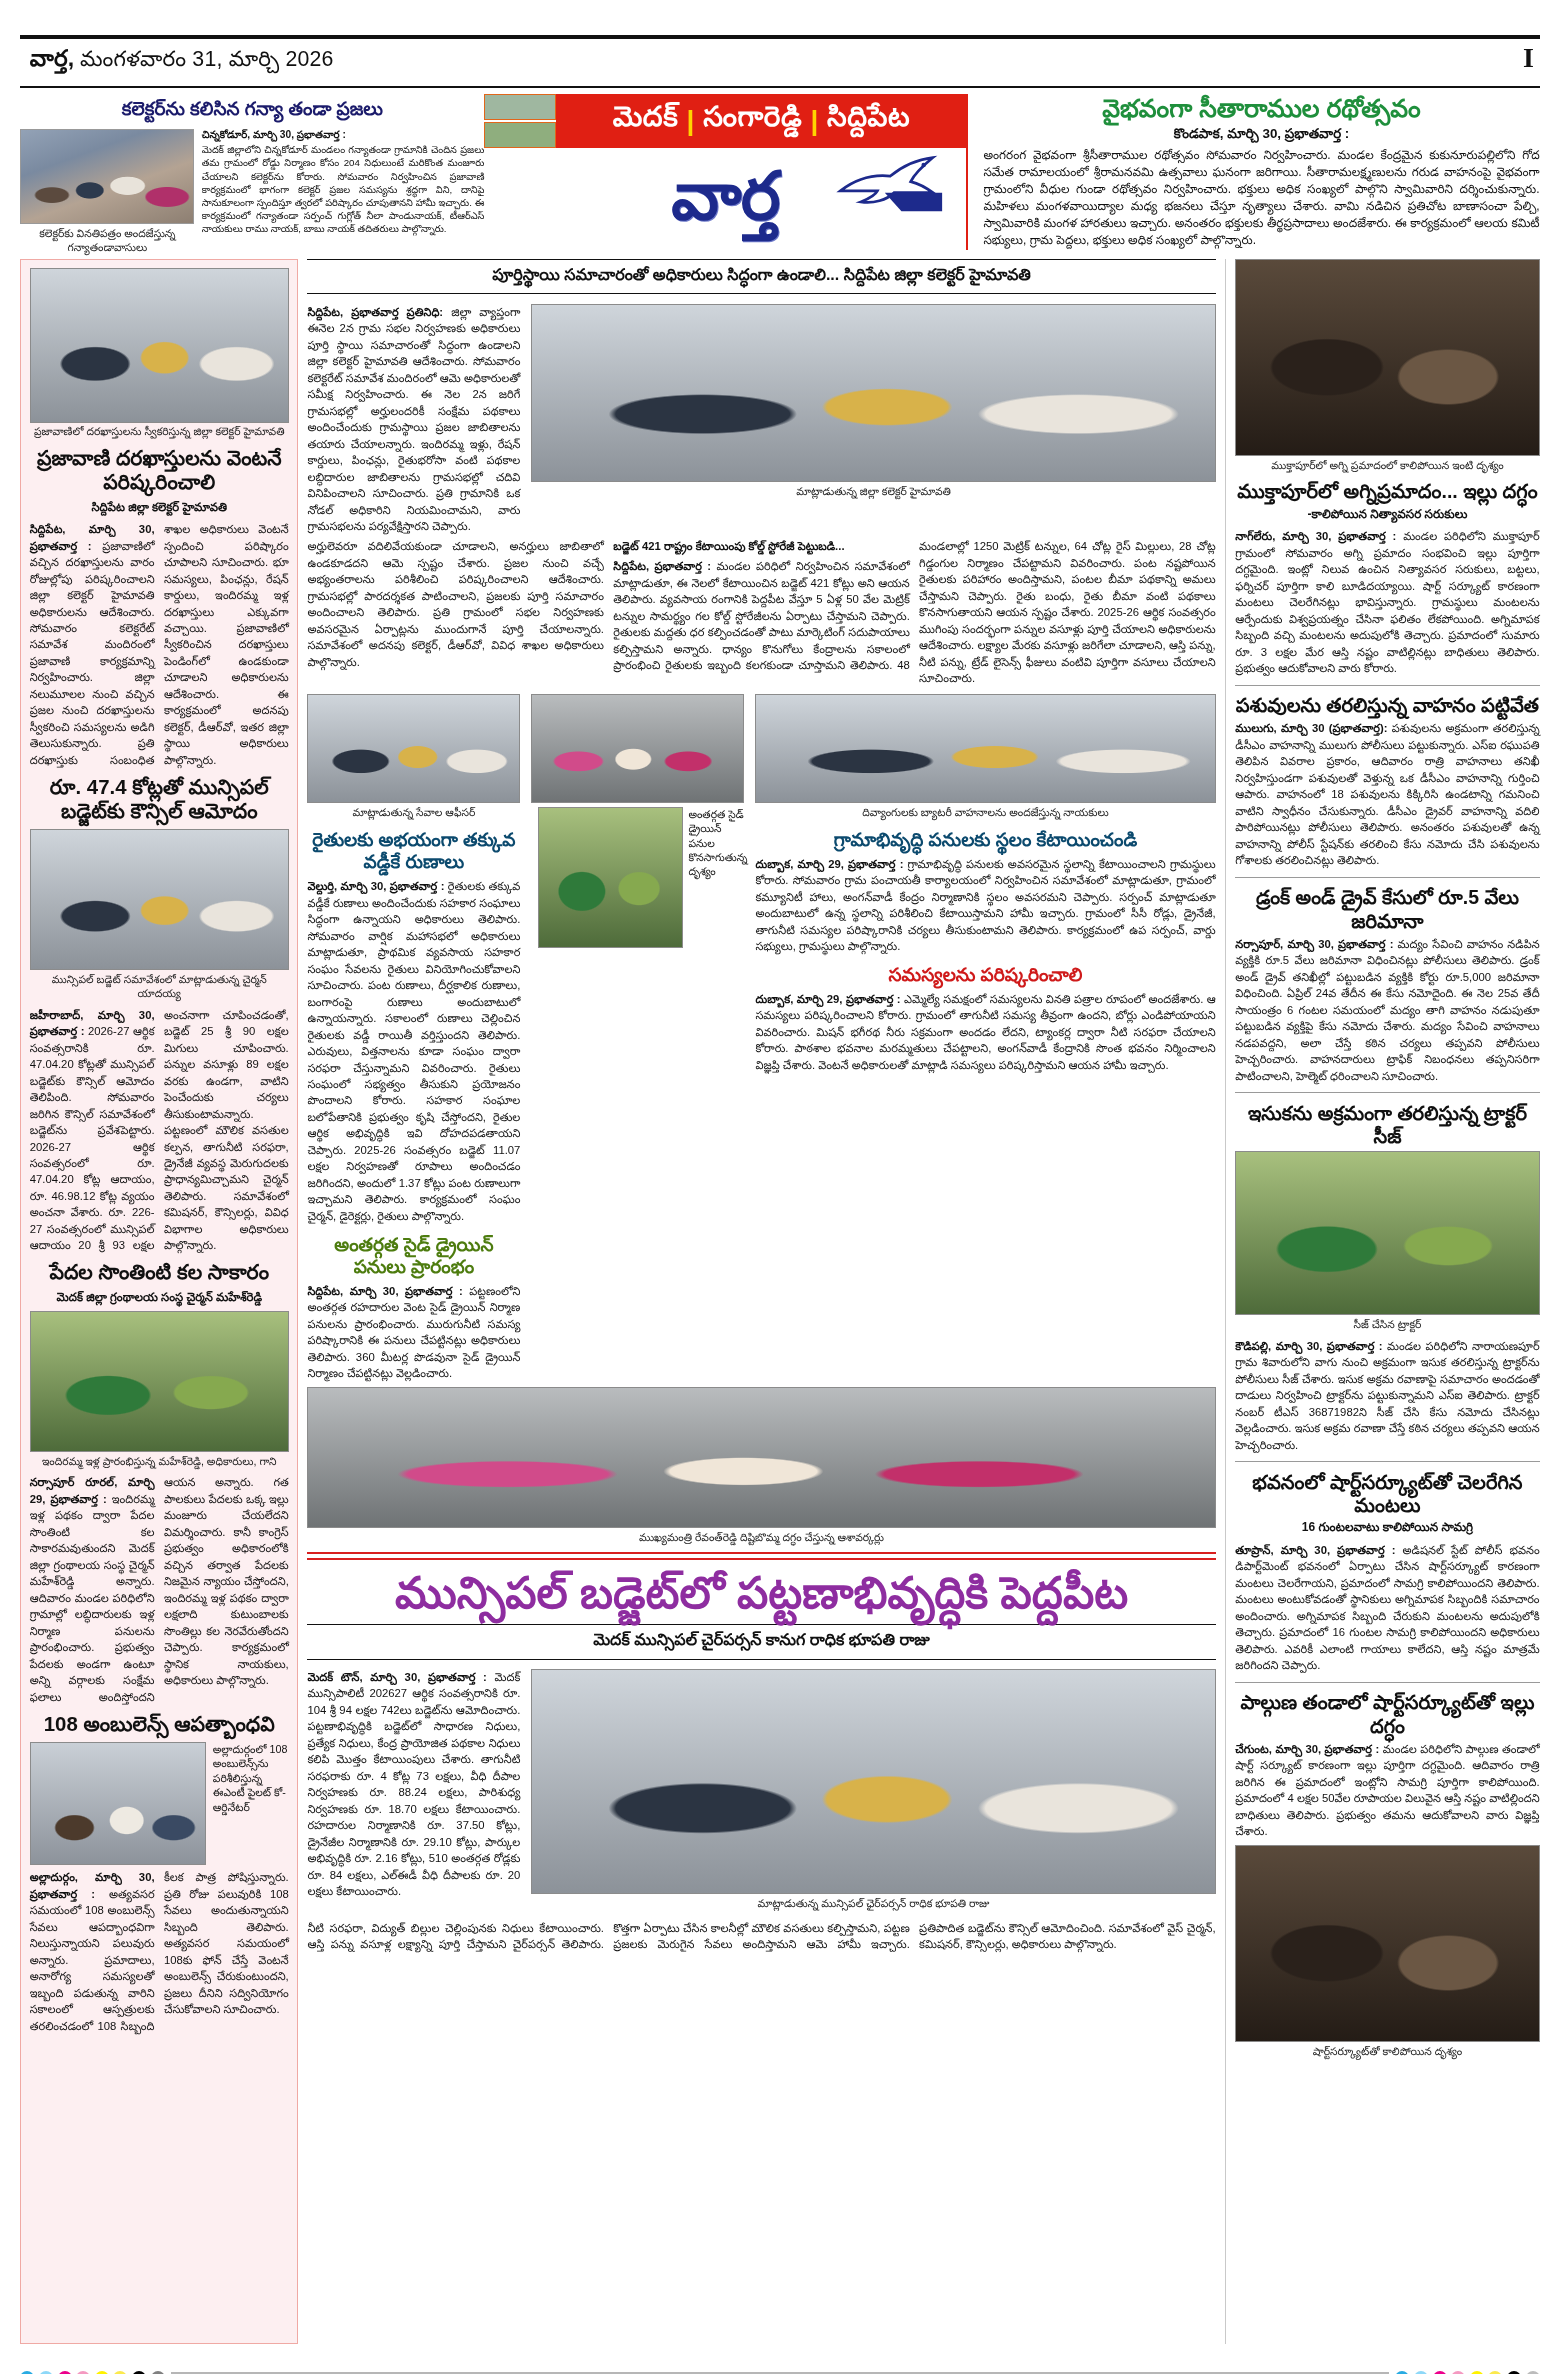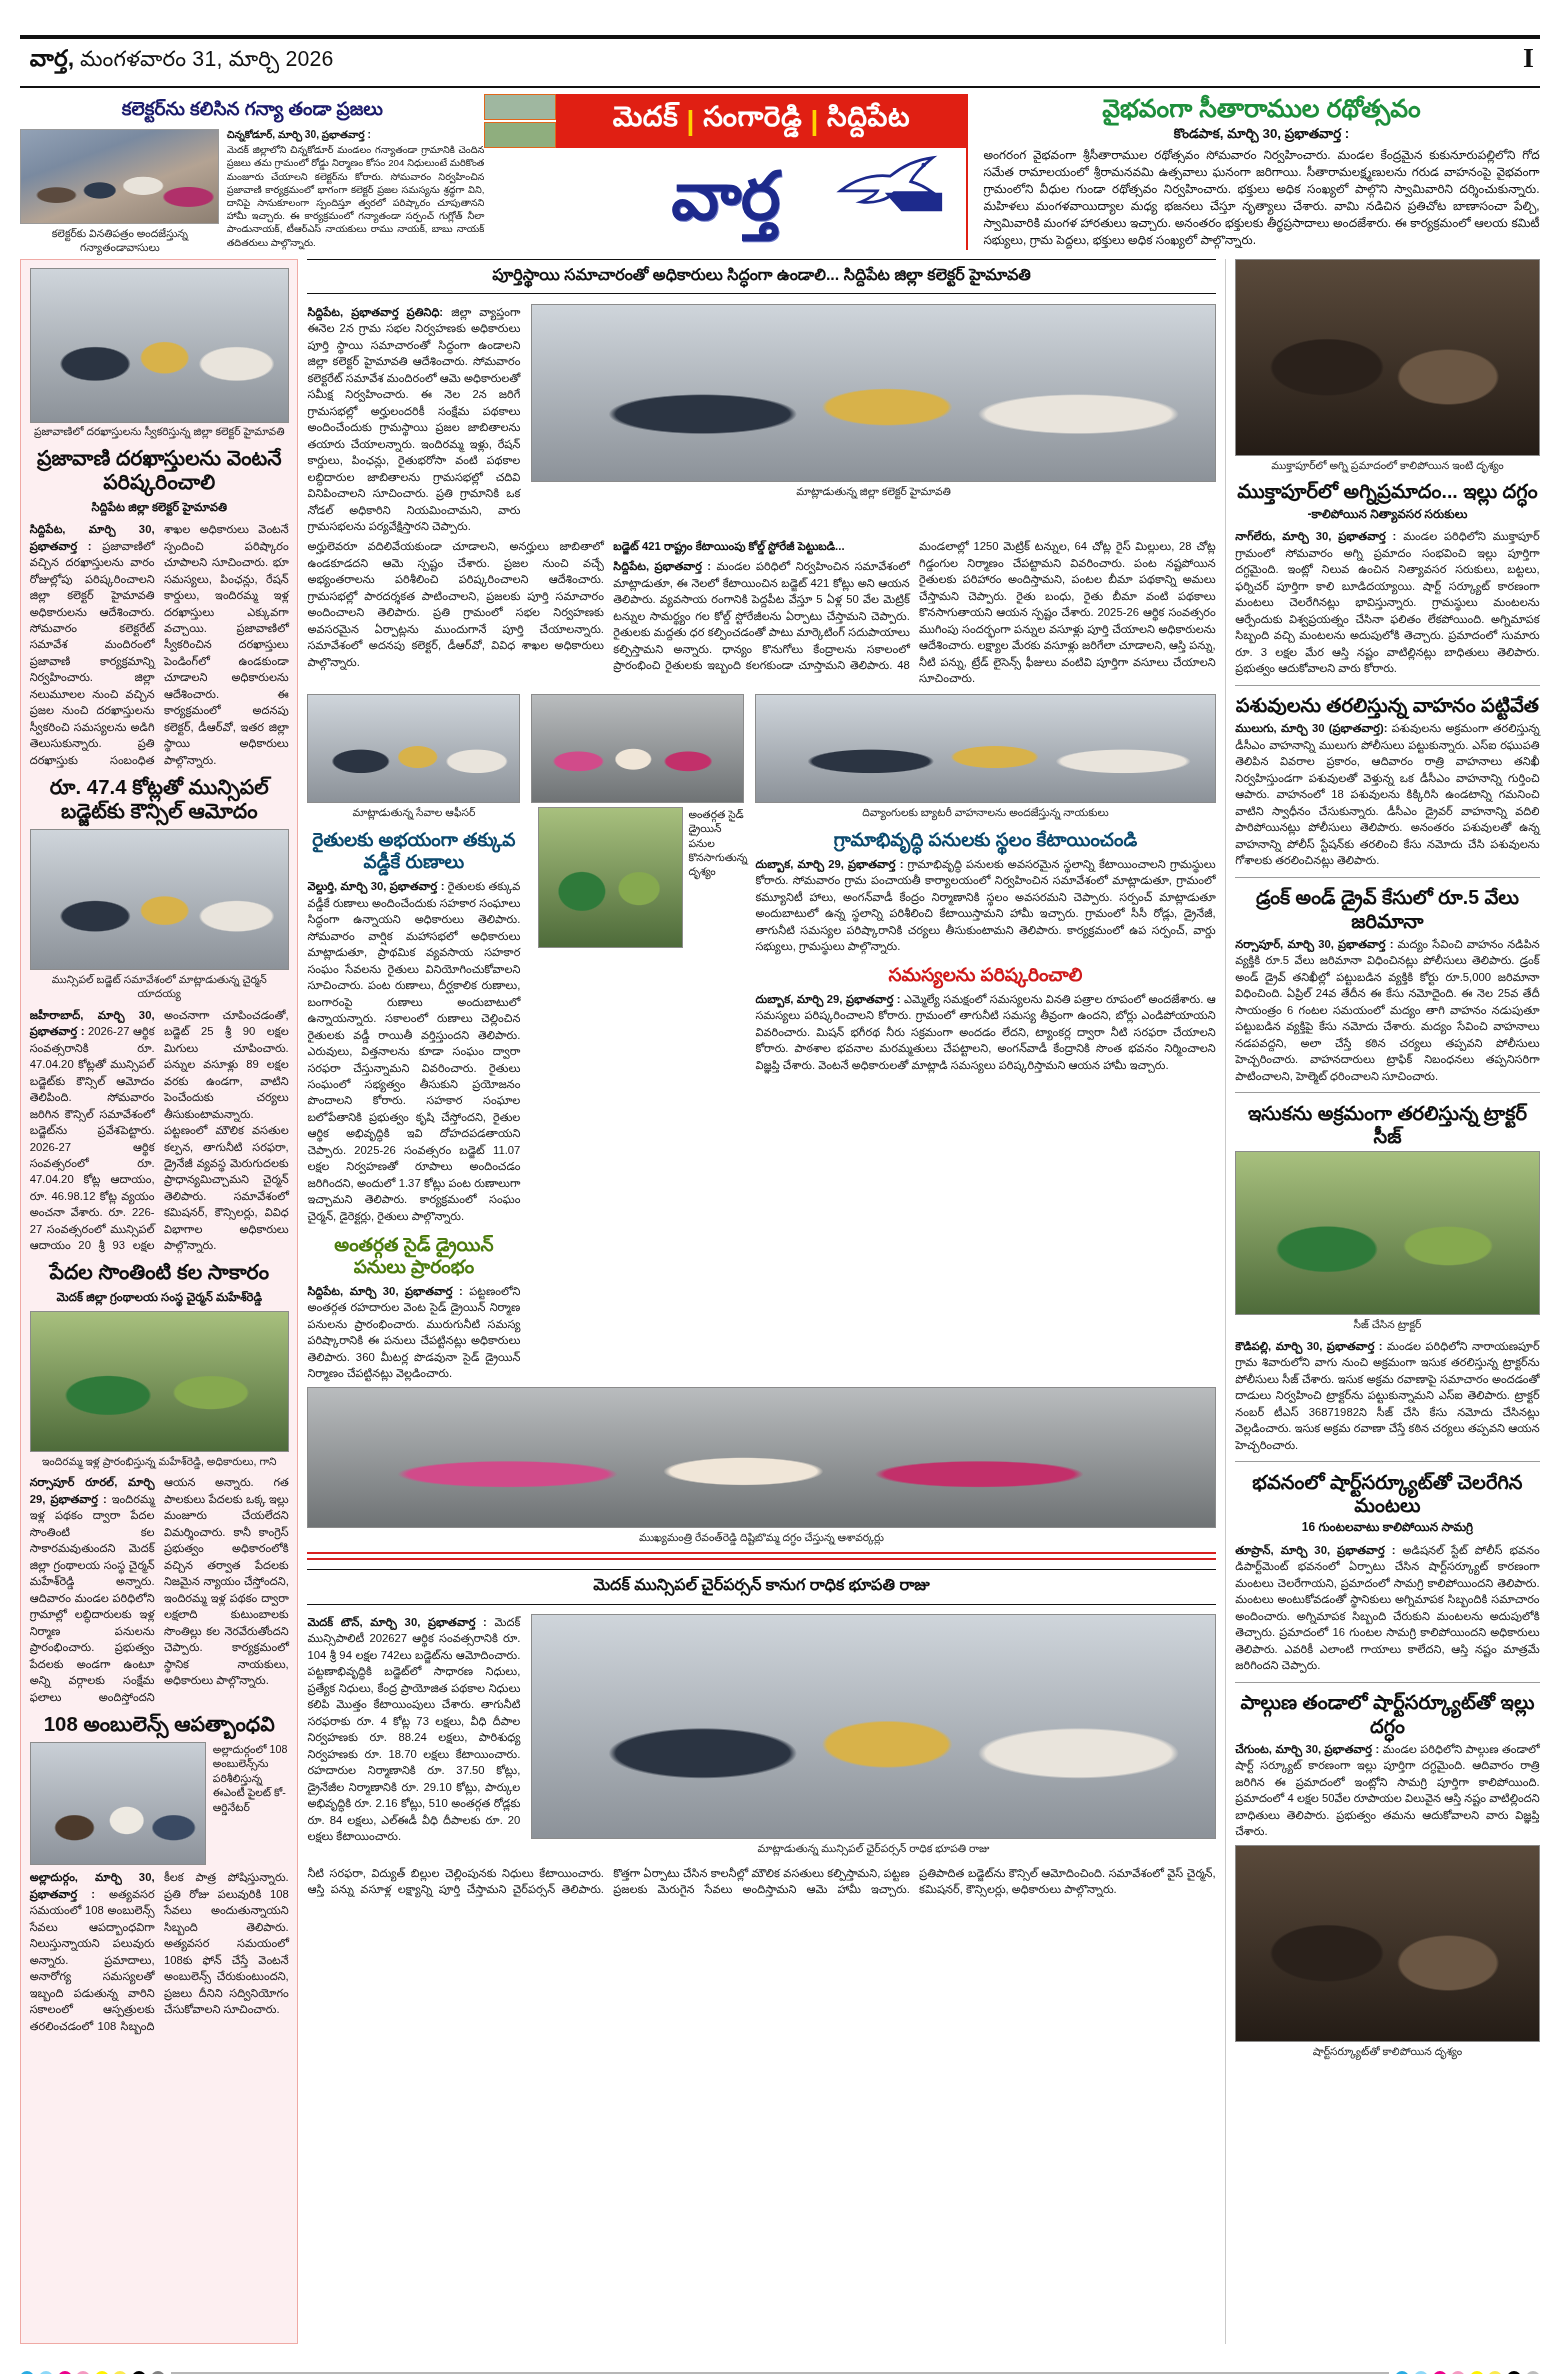"కలెక్టర్‌కు వినతిపత్రం అందజేస్తున్న" div { width: 199px -> 174px }
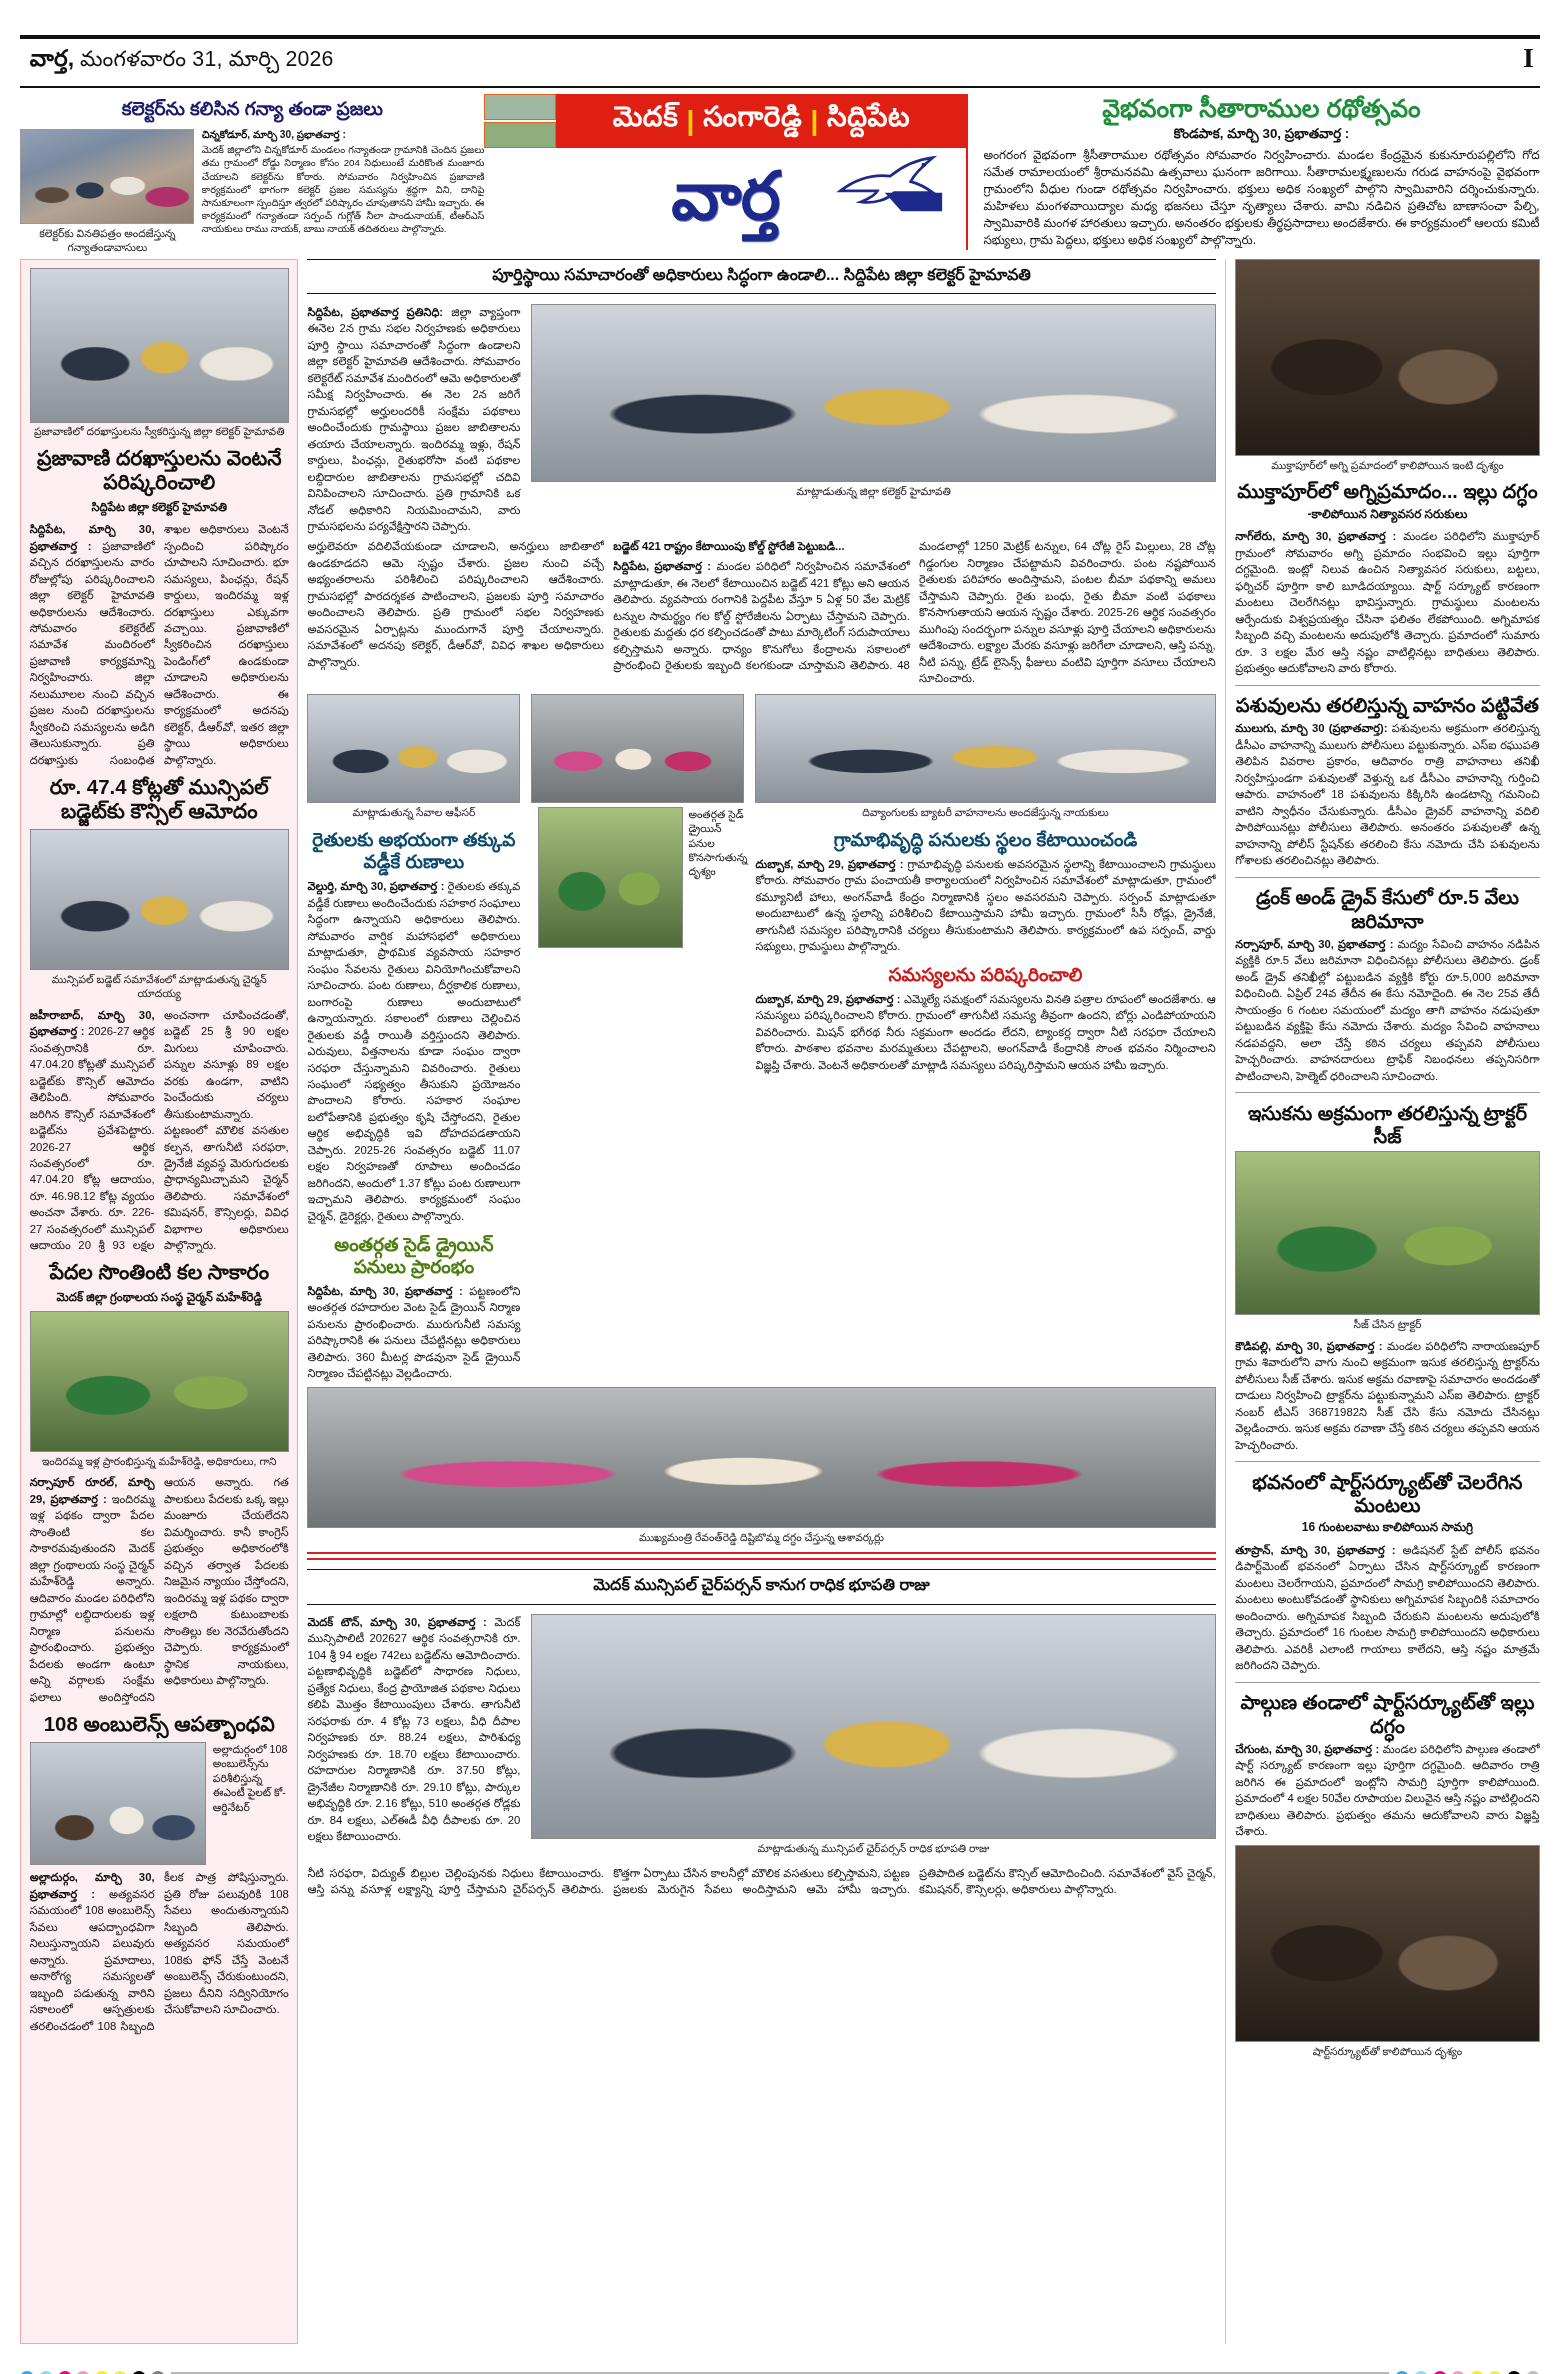"మున్సిపల్ బడ్జెట్‌లో పట్టణాభివృద్ధికి" div.mega-purple { html: none -> <div>మున్సిపల్ బడ్జెట్‌లో పట్టణాభివృద్ధికి పెద్దపీట</div> }
